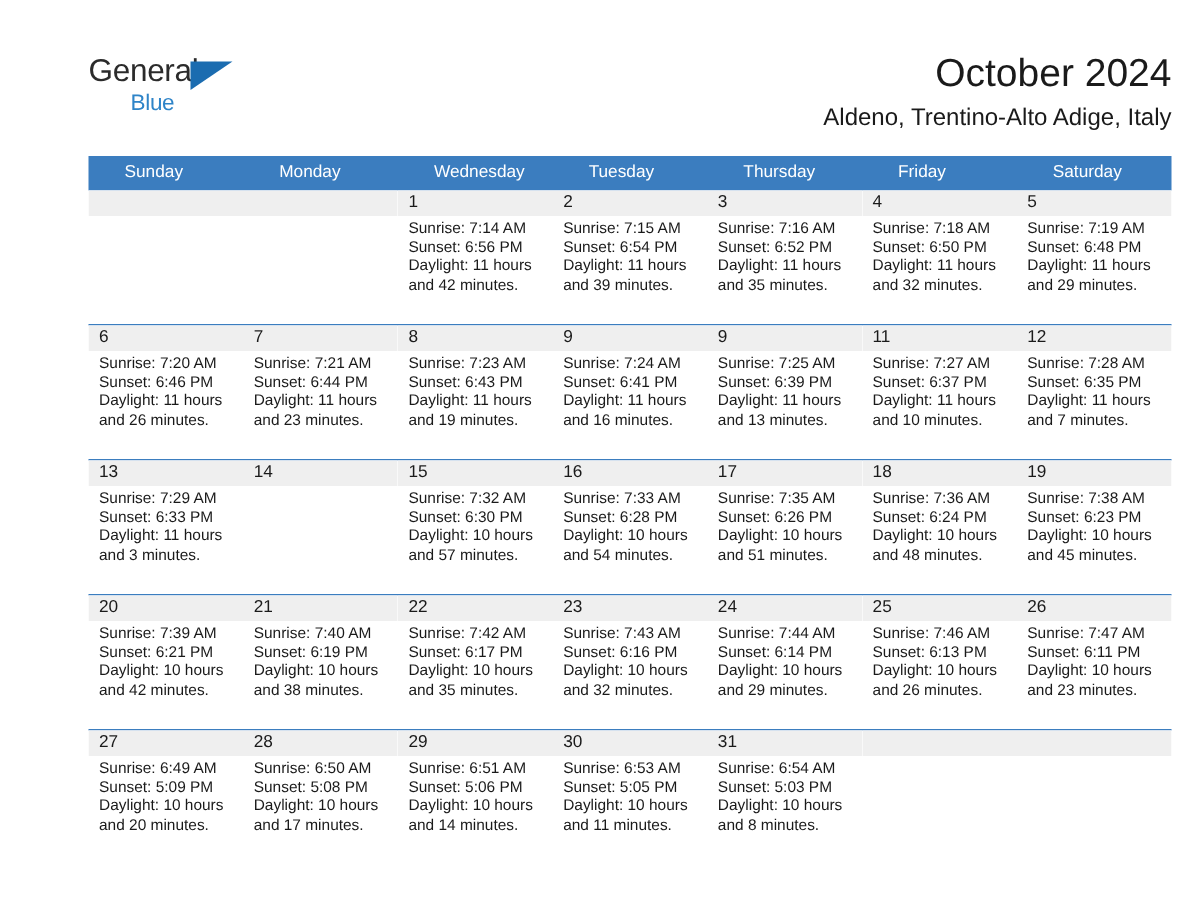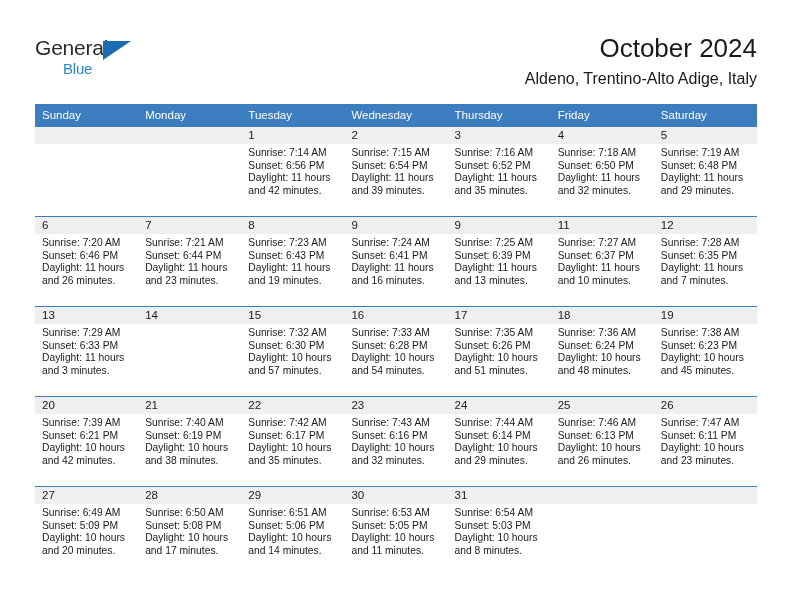"General" .page { margin-left: none -> 24px }
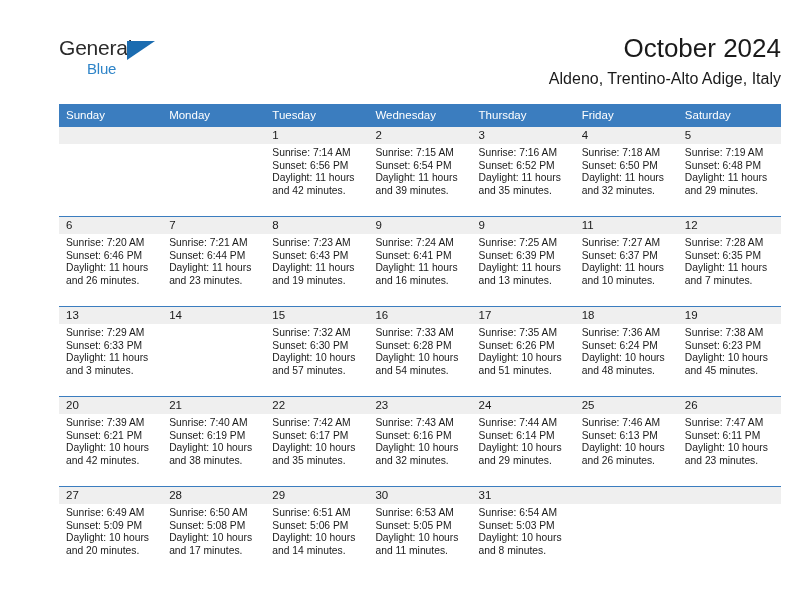"Sunday" .weekday-cell { padding-left: 7px -> 24px }
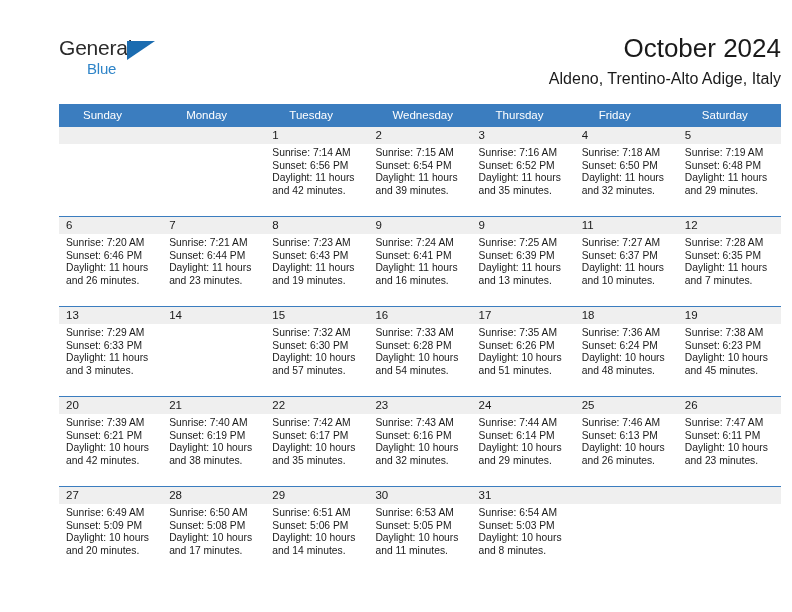"Tuesday" div.weekday-cell { order: before "Wednesday" -> after "Wednesday" }
